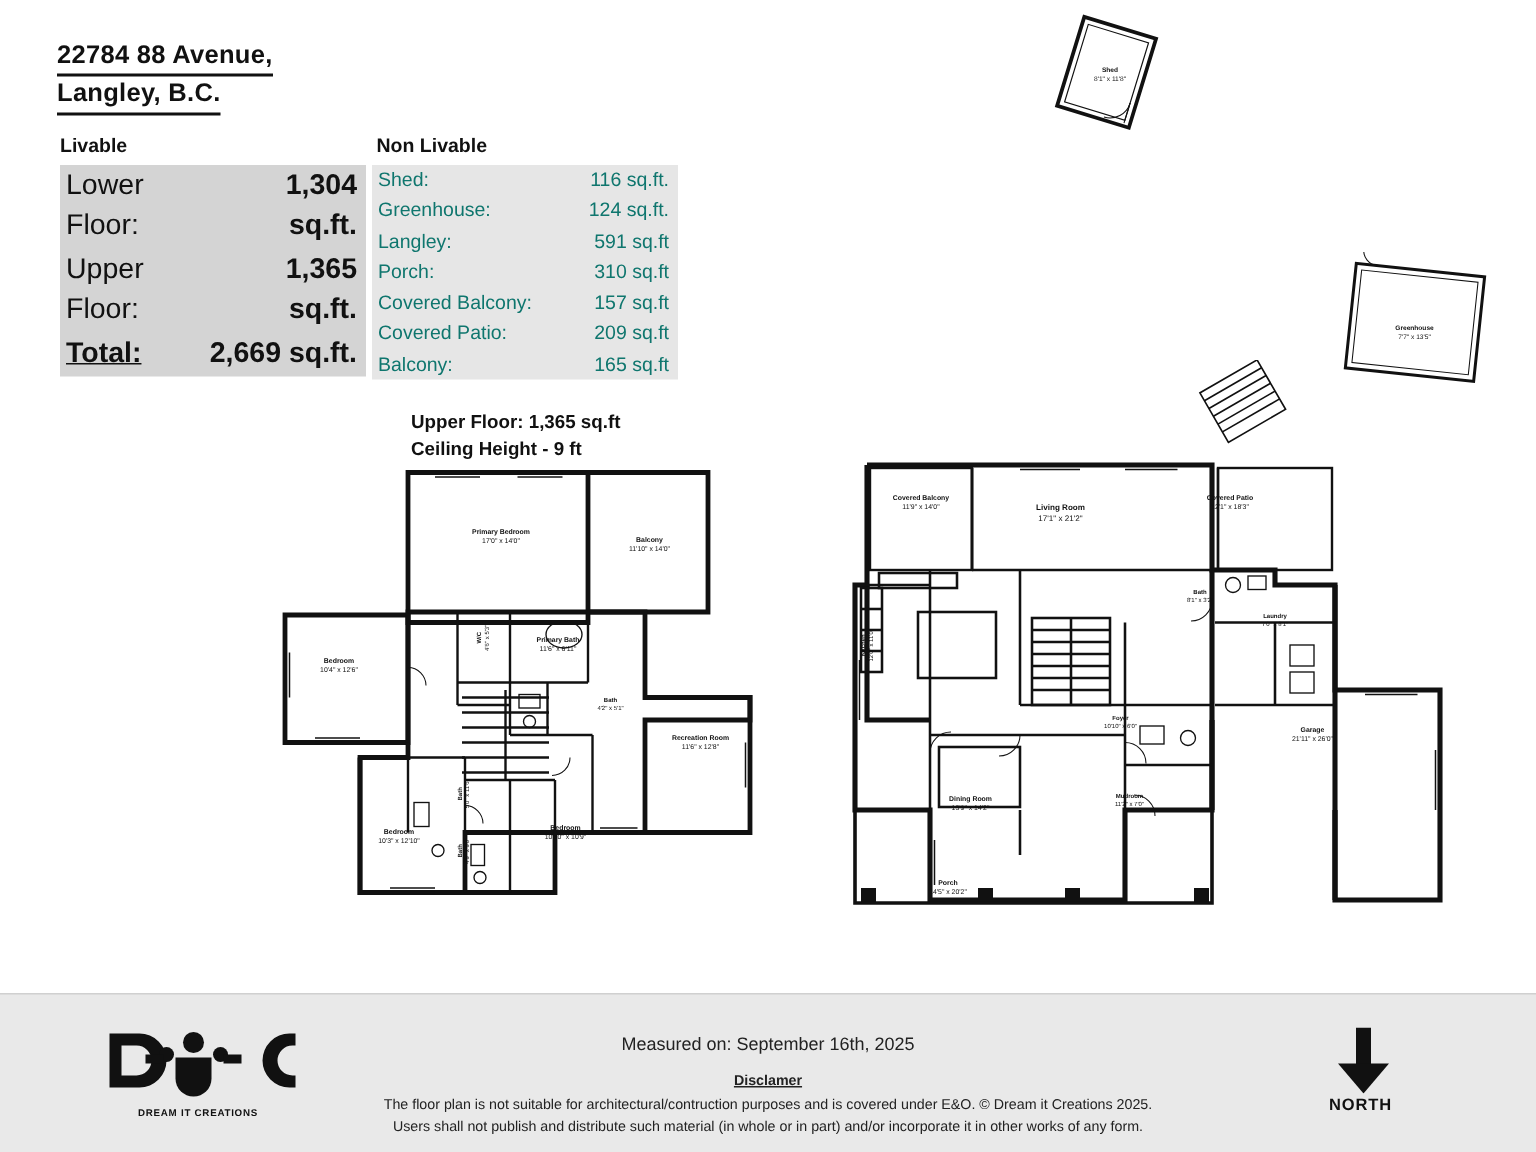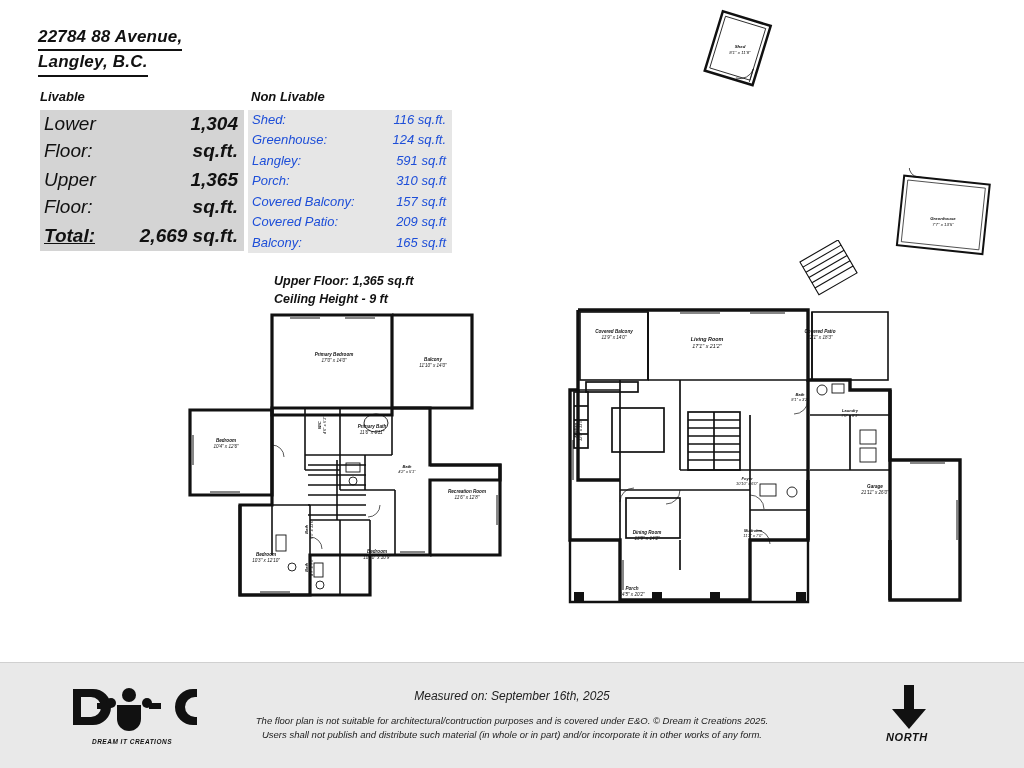"22784 88 Avenue," .page { font-style: italic -> none }
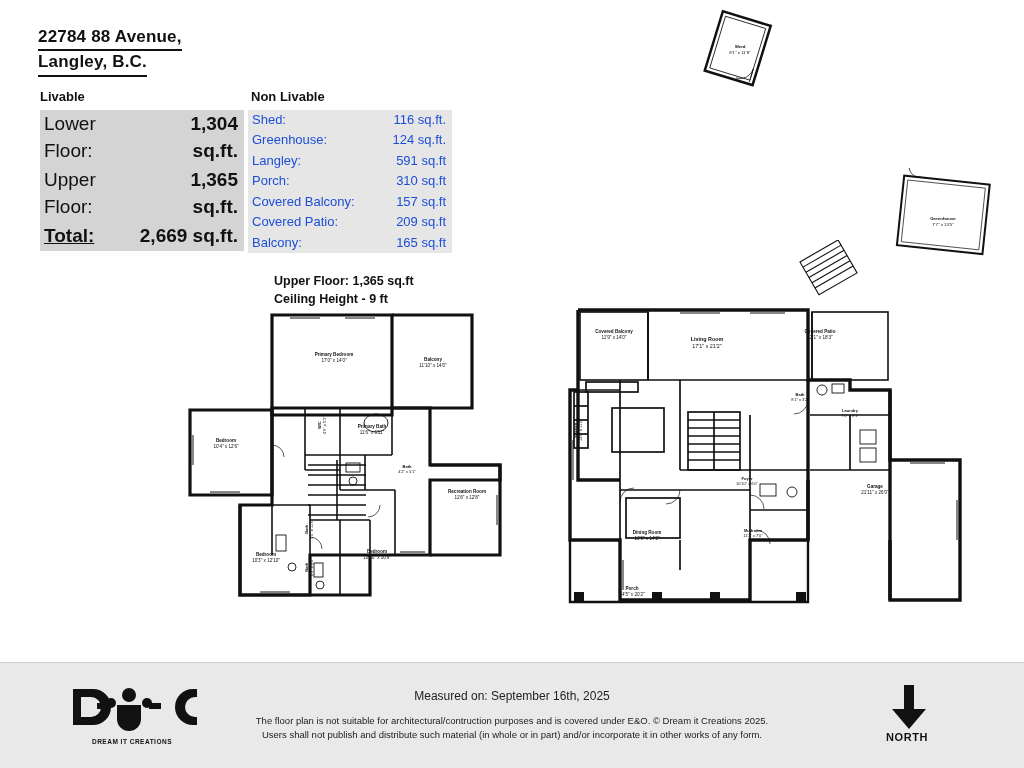"Shed:" .nonlivable-table { color: #1d4ed8 -> #0f766e }
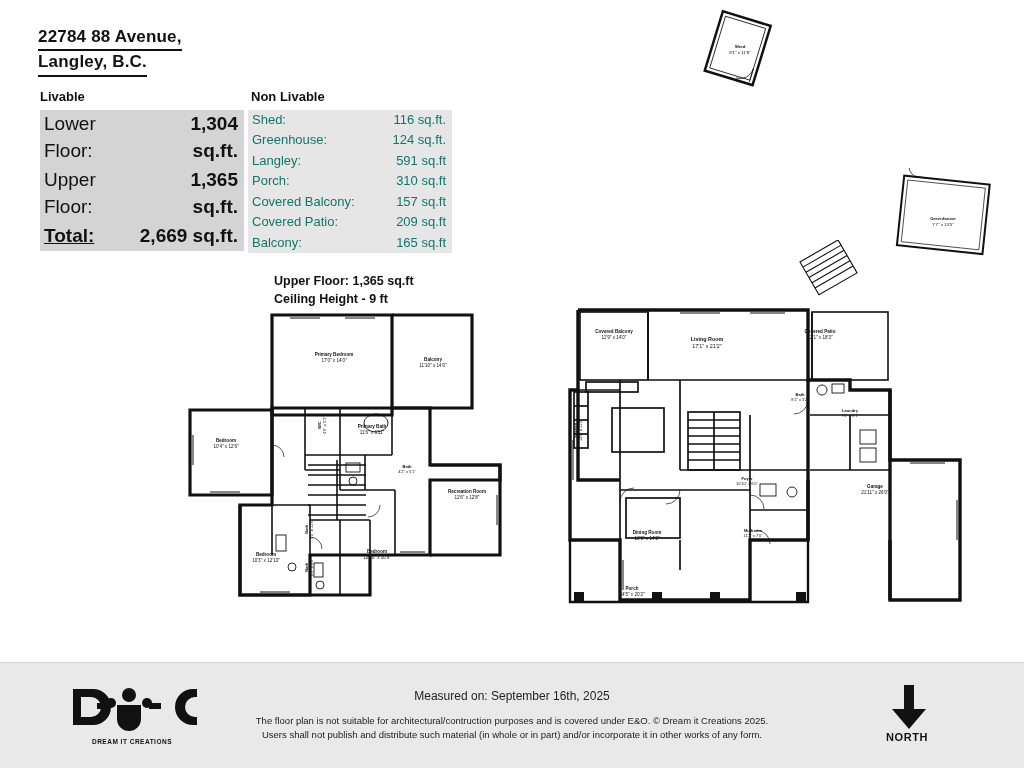"Disclamer" div.disclaimer-title { html: none -> <div>Disclamer</div> }
